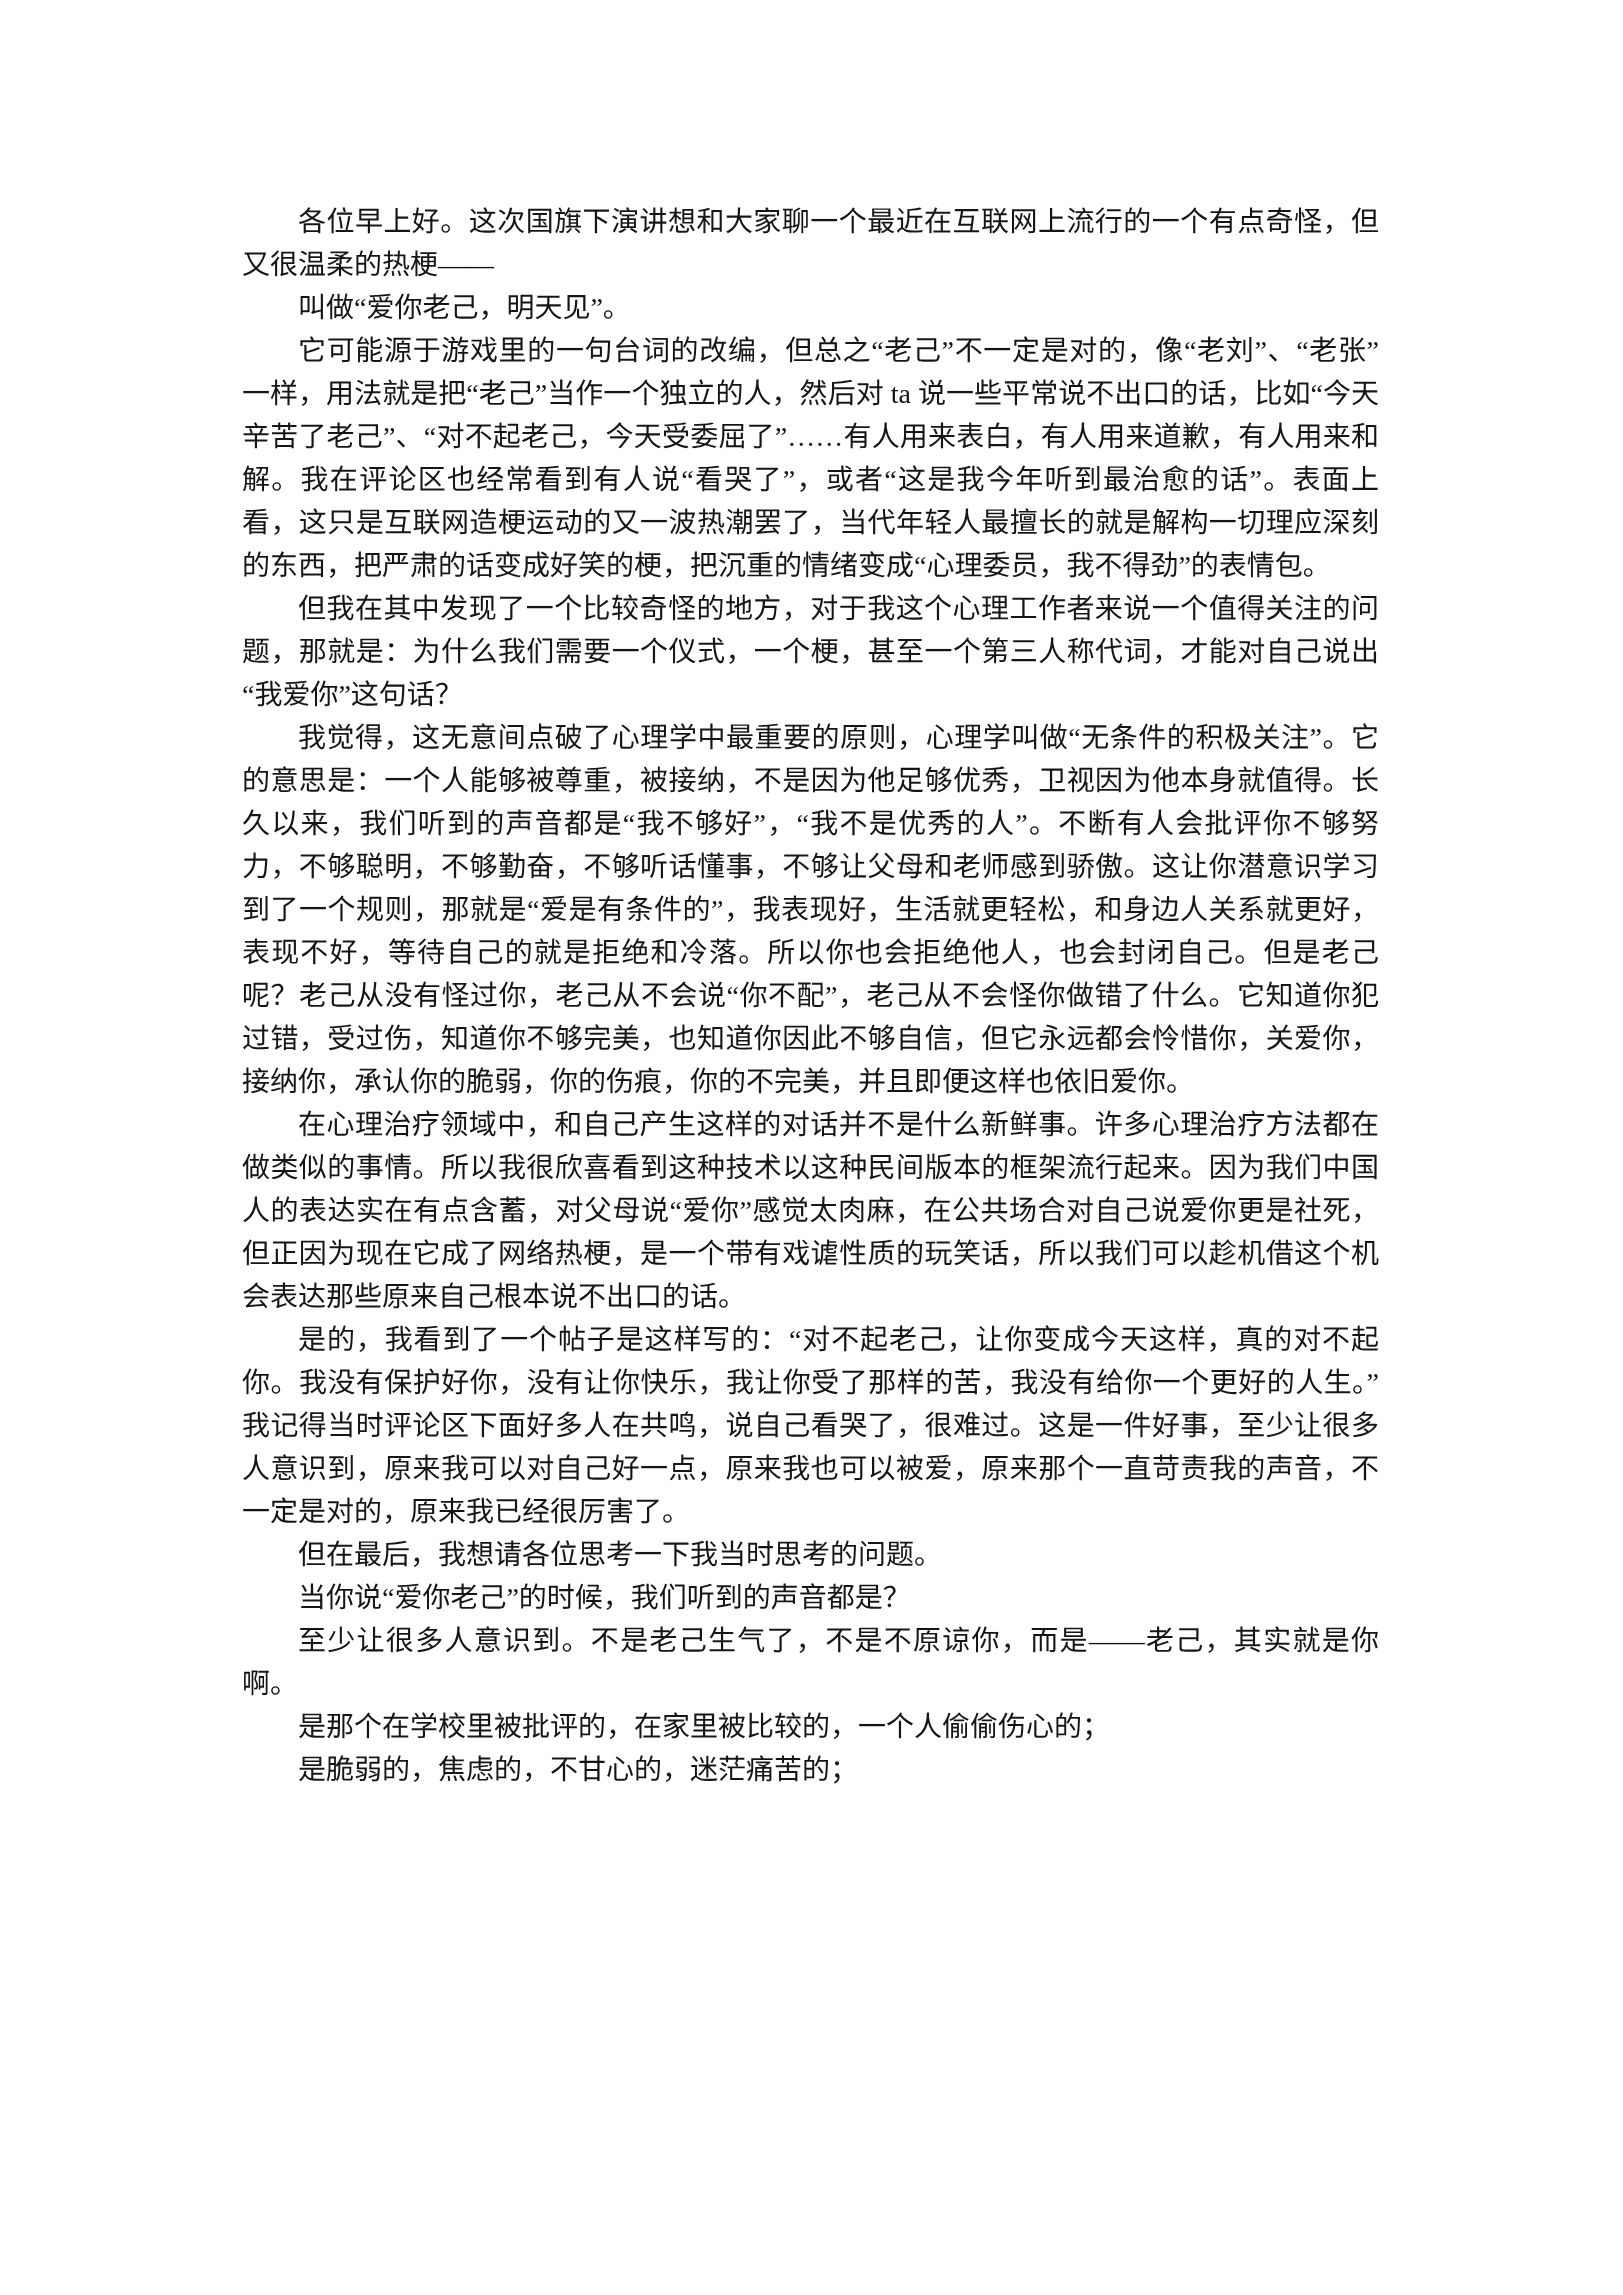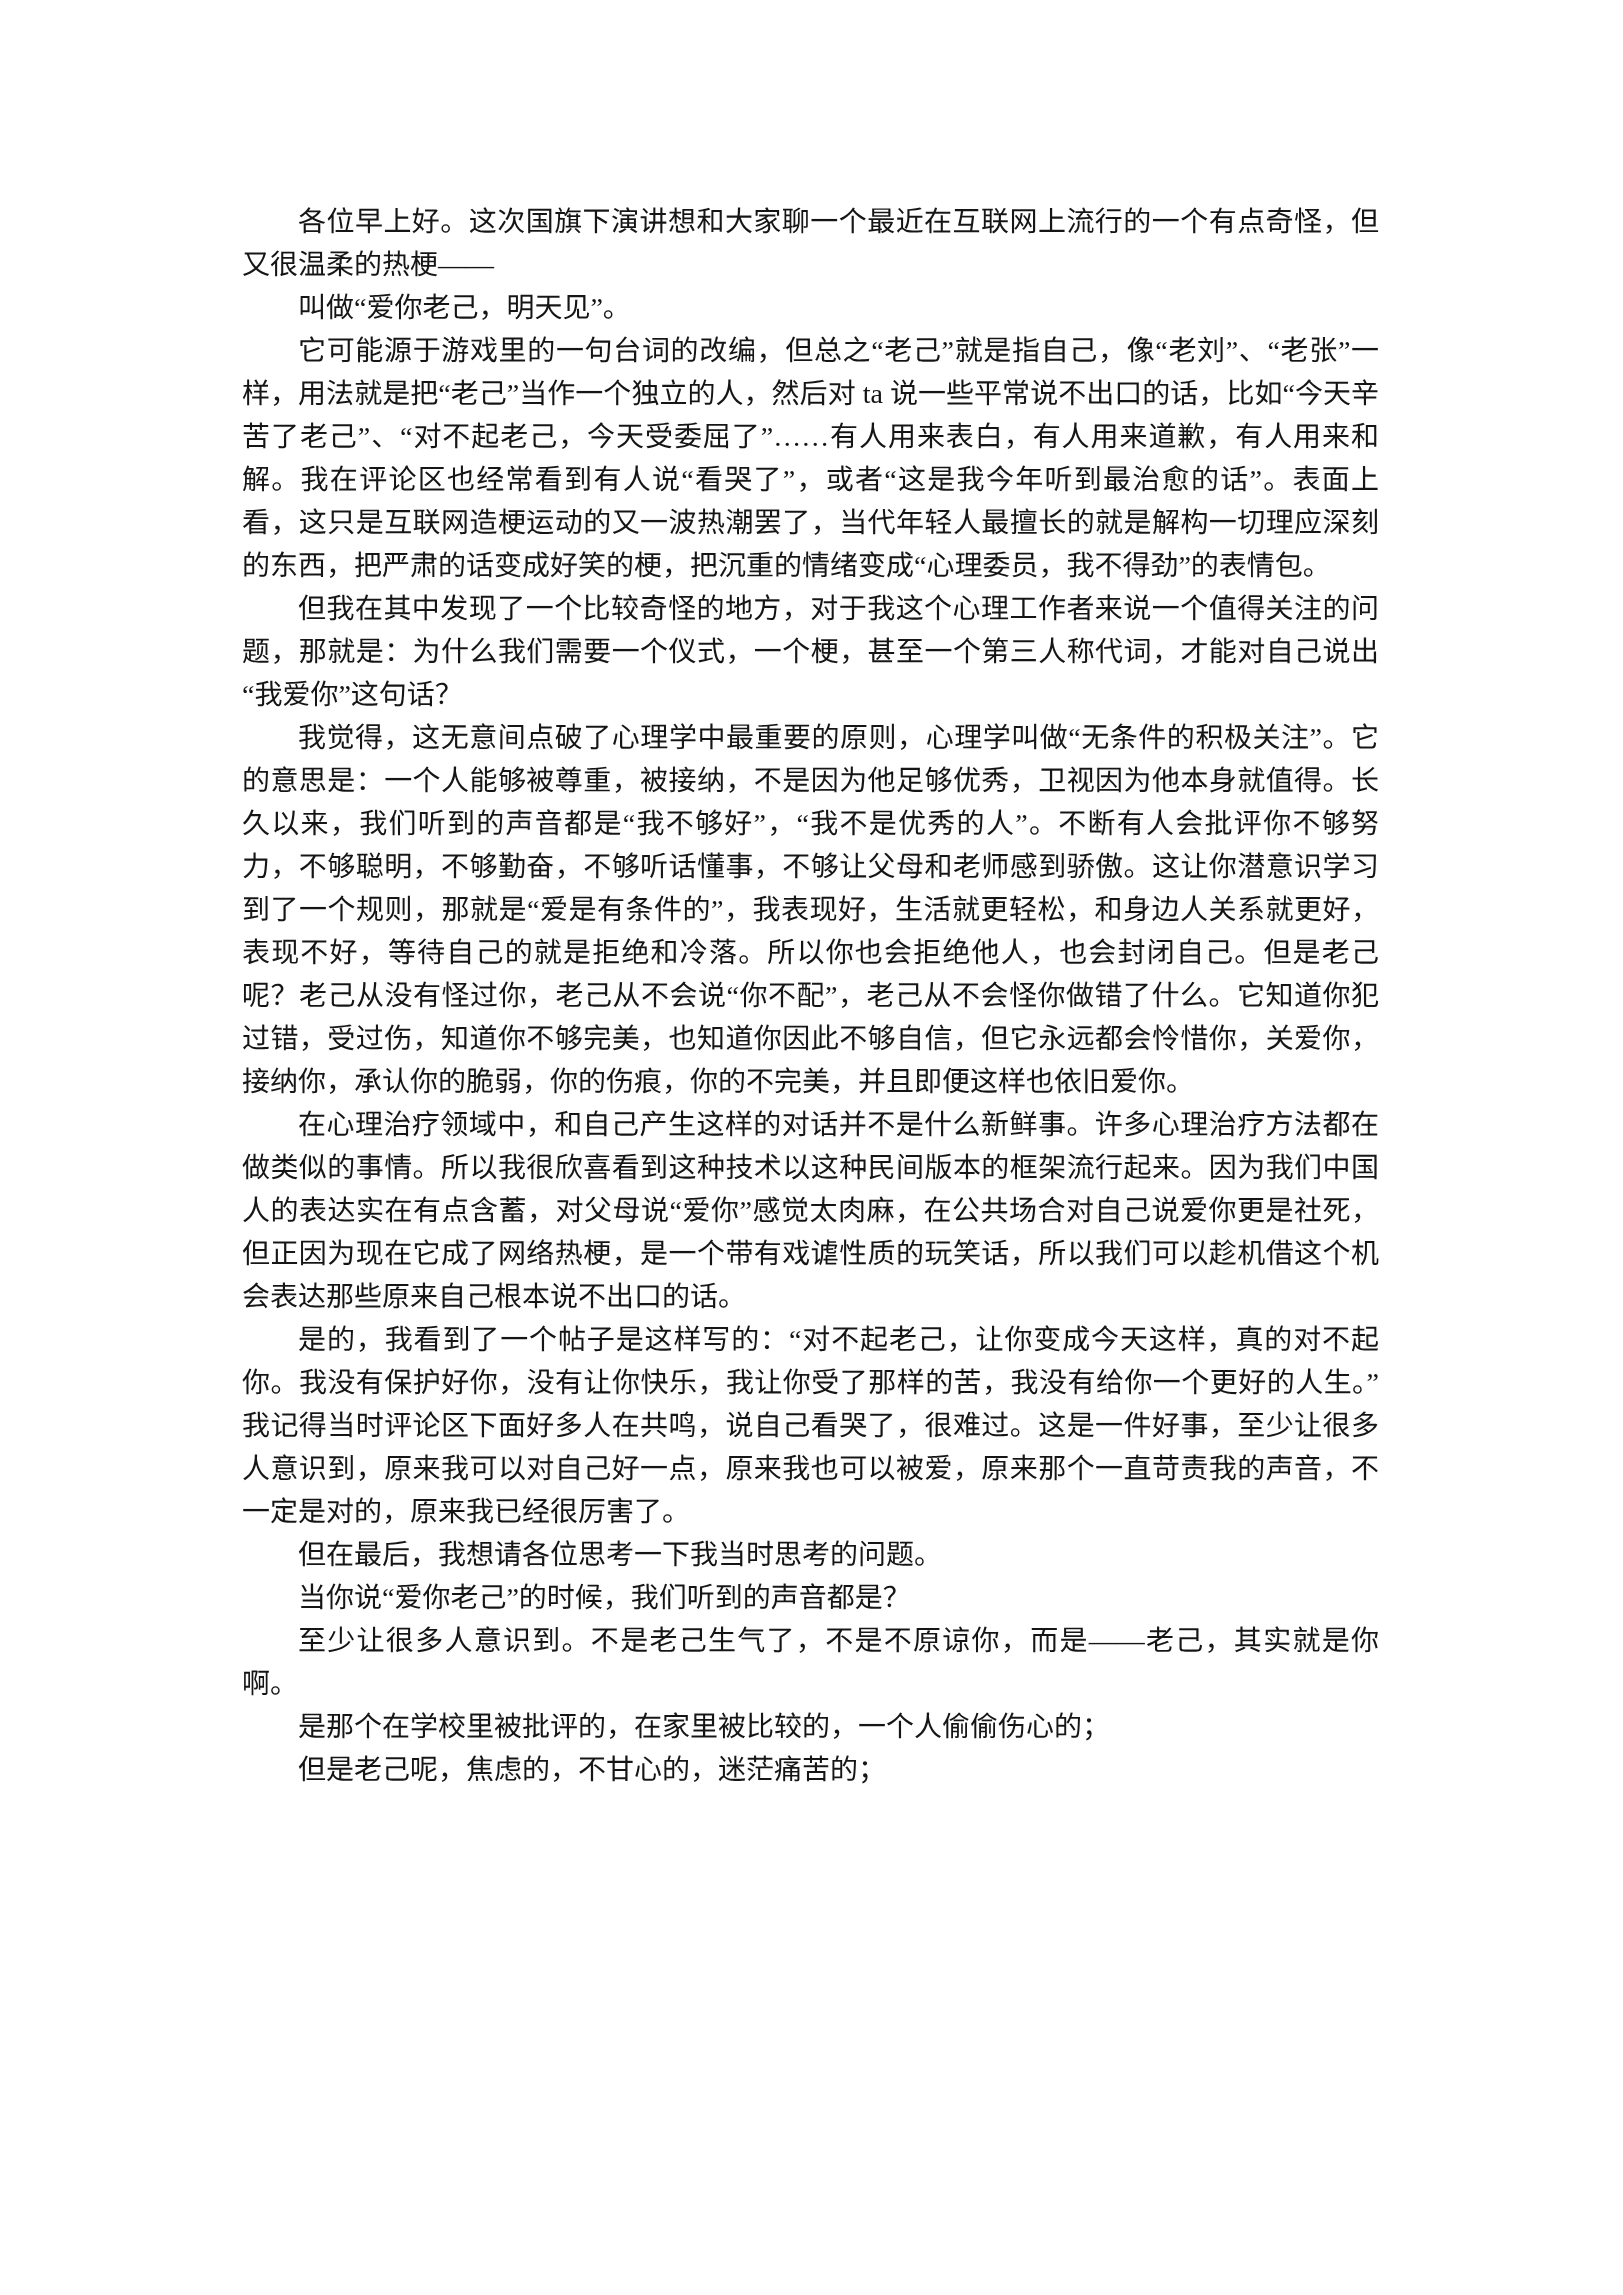"它可能源于游戏里的一句台词的改编，但总之“老己”就是指自己，像“老刘”、“老张”" p { text: 就是指自己 -> 不一定是对的 }
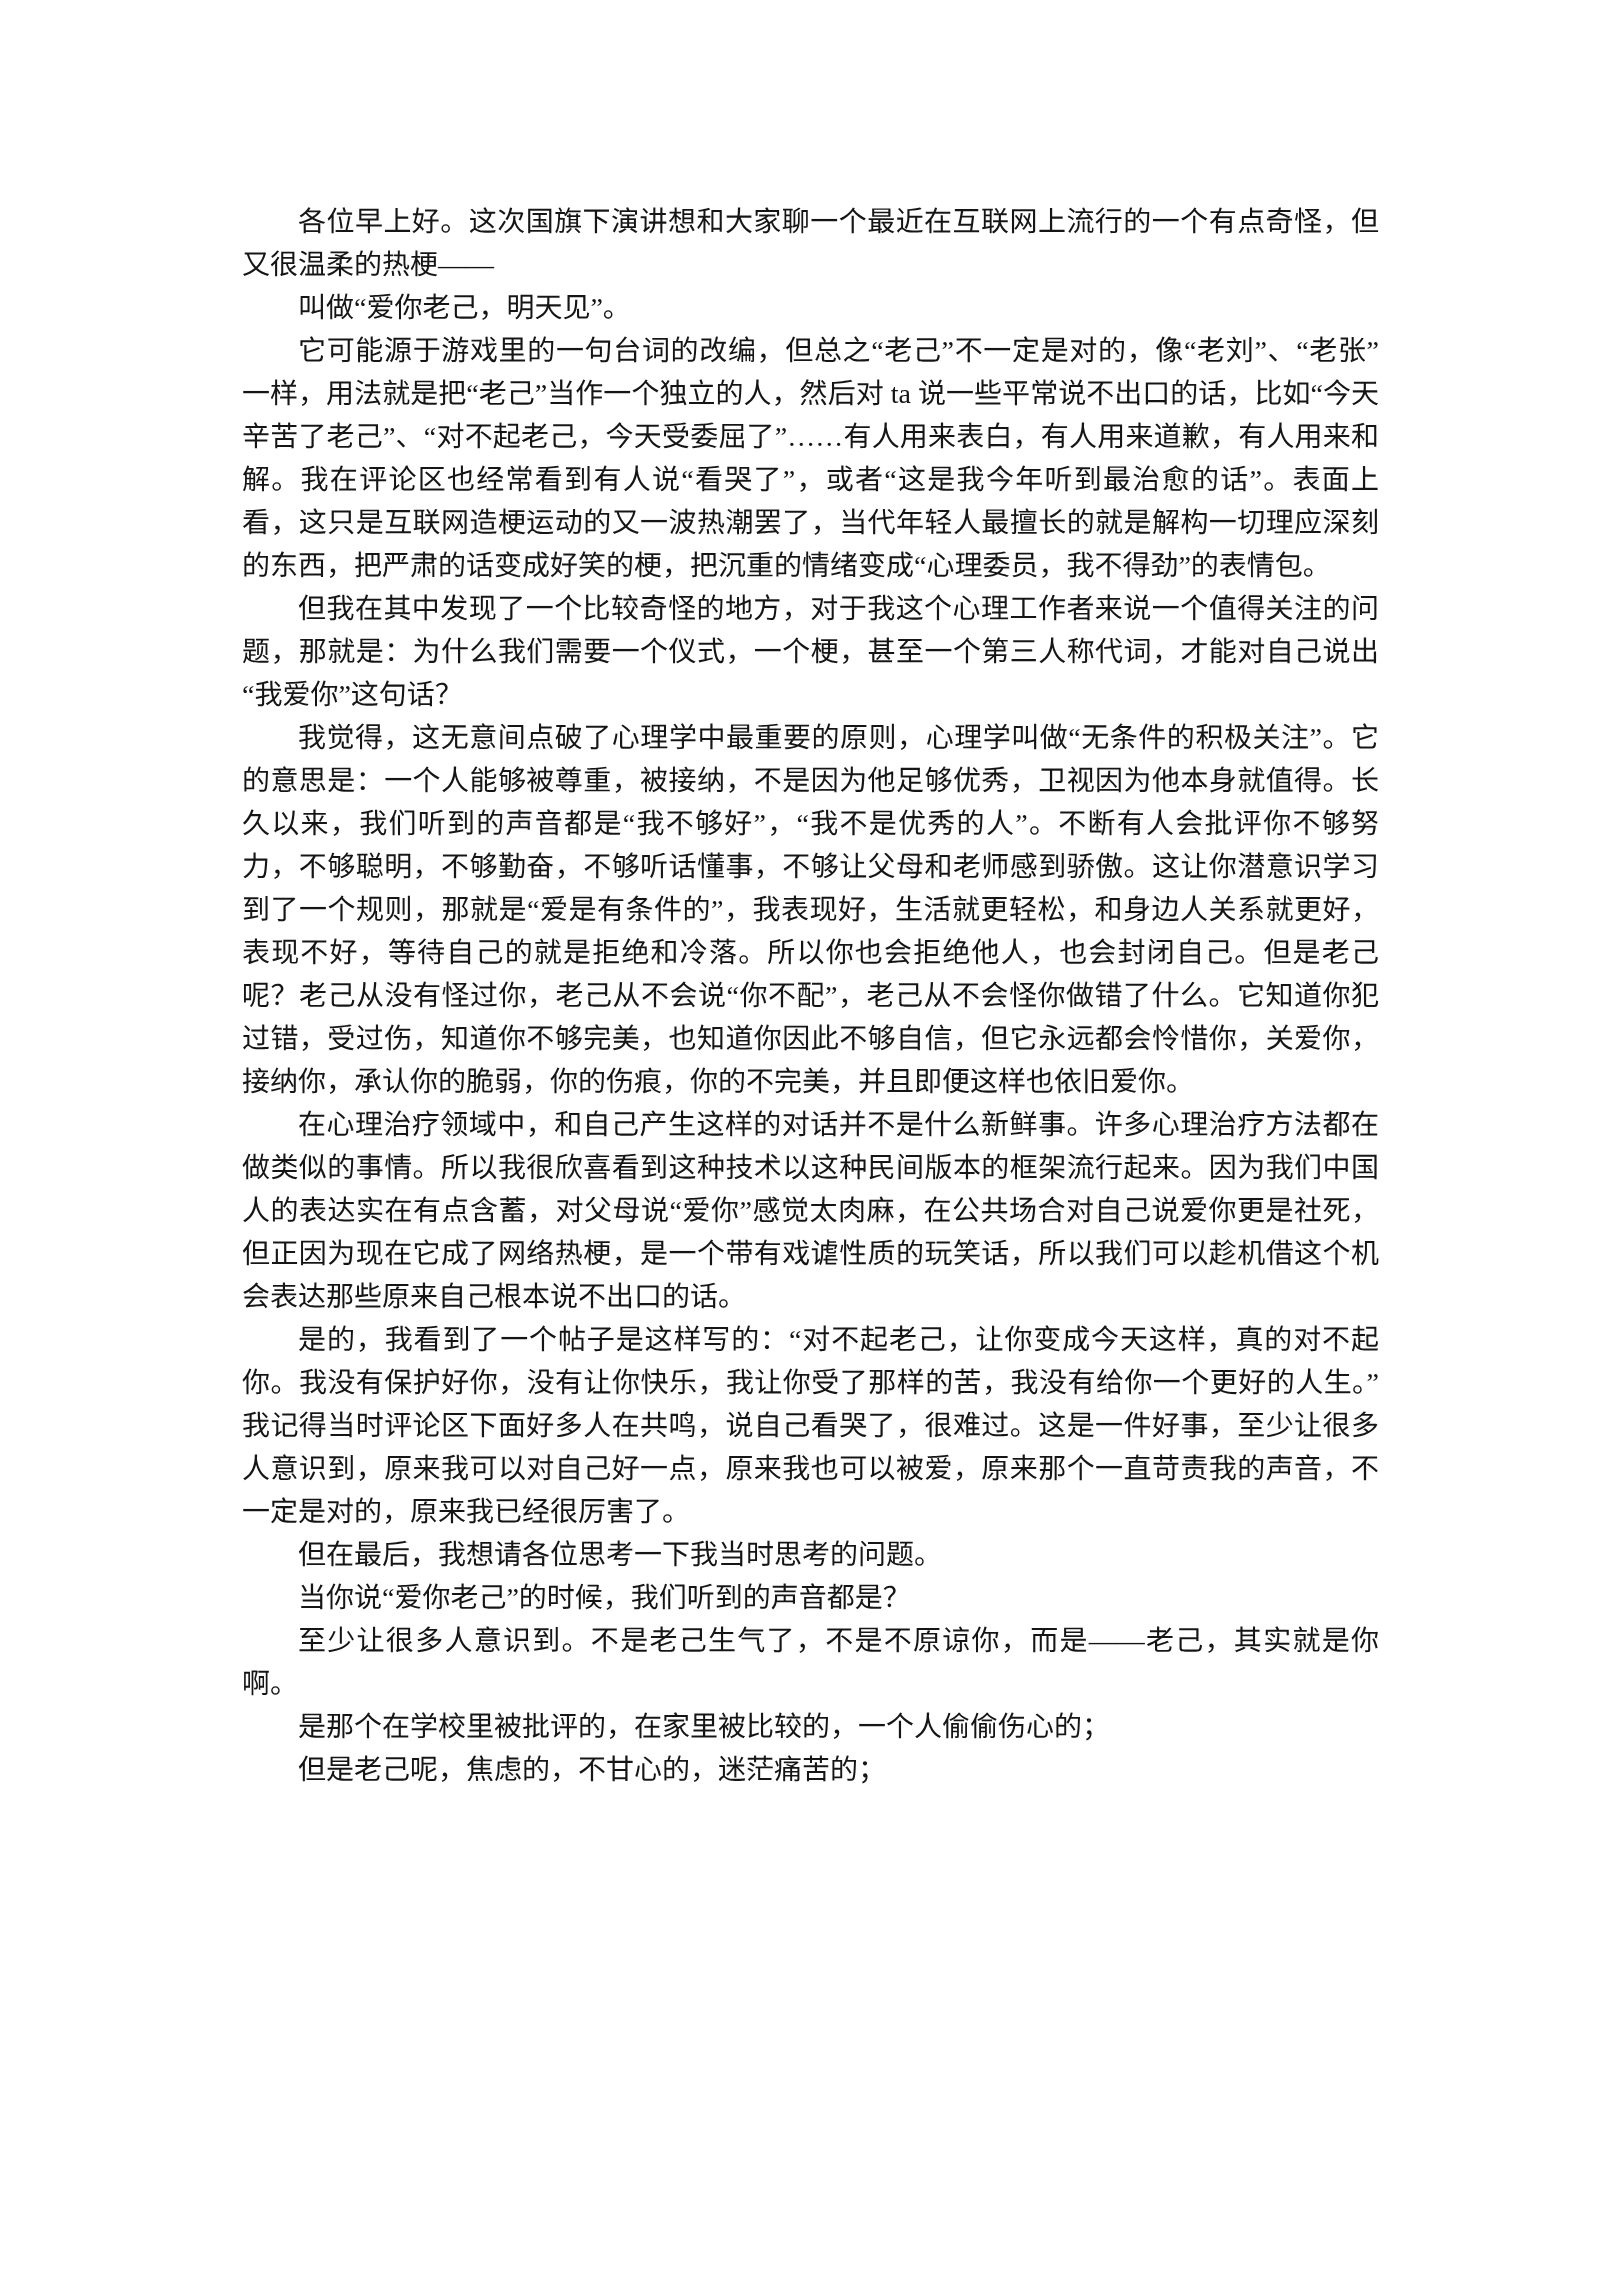"但是老己呢，焦虑的，不甘心的，迷茫痛苦的；" p { text: 但是老己呢 -> 是脆弱的 }
